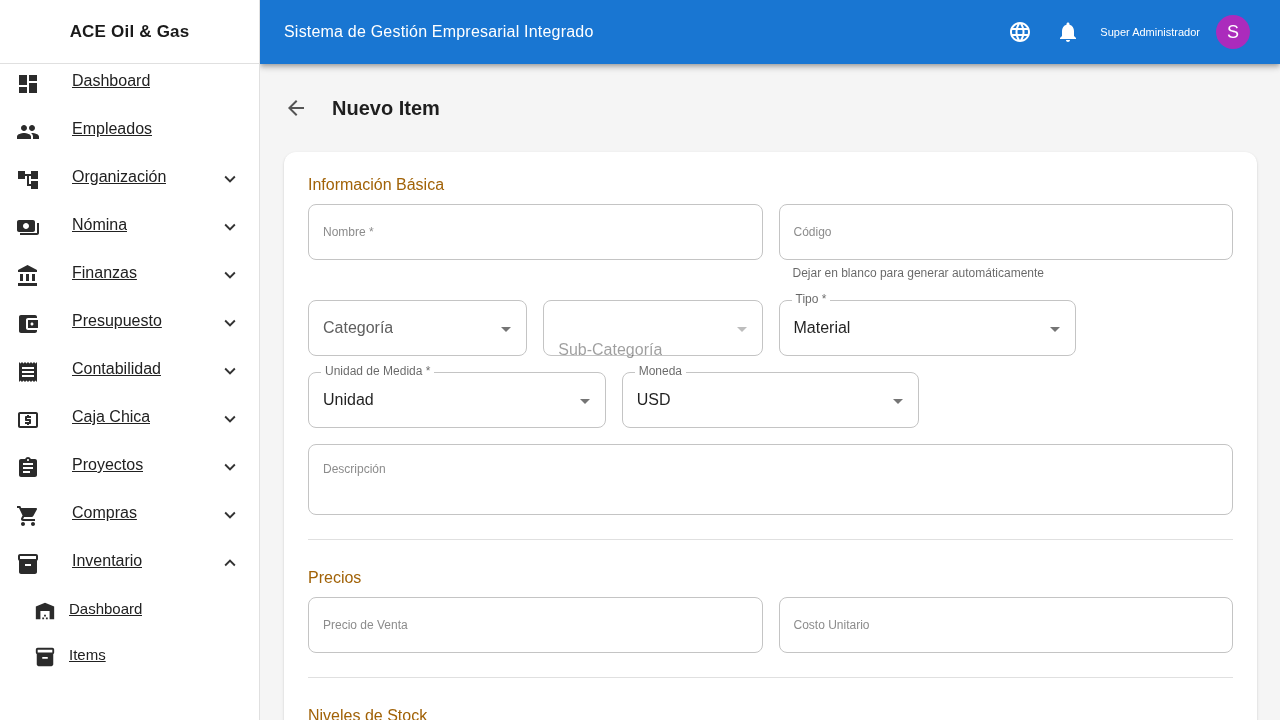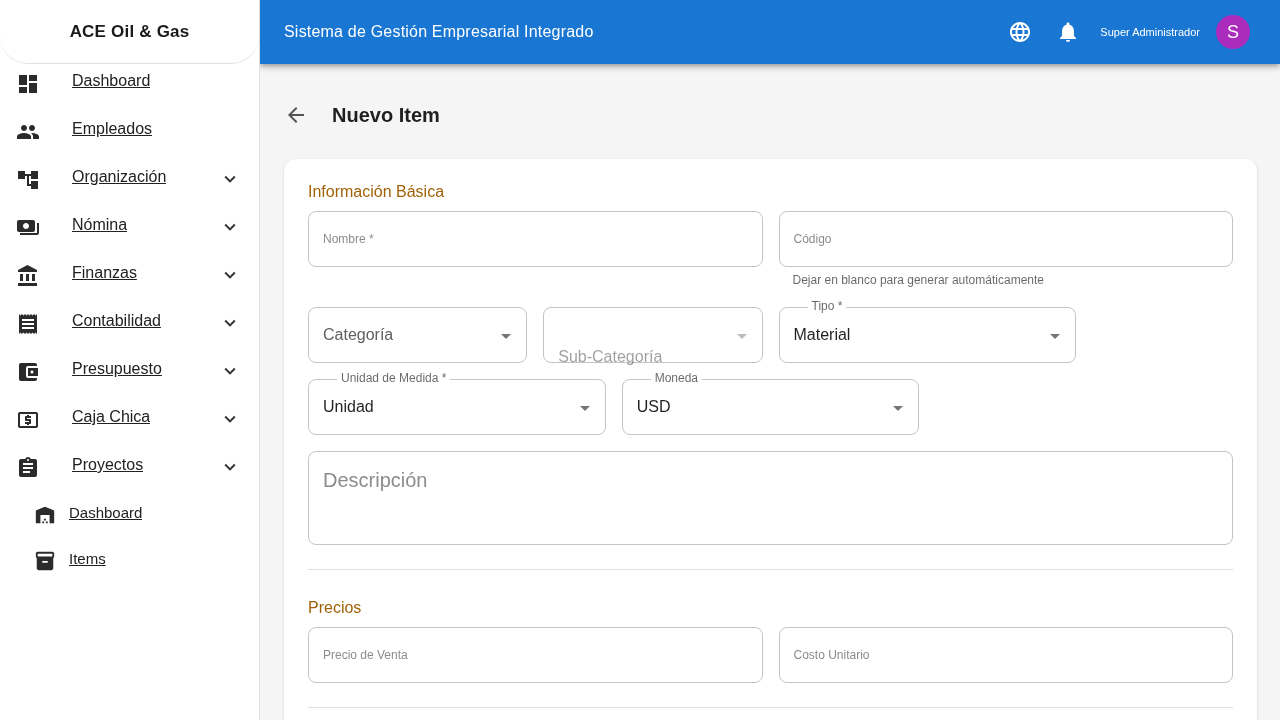"ACE Oil & Gas" .brand { border-radius: 28px -> none }
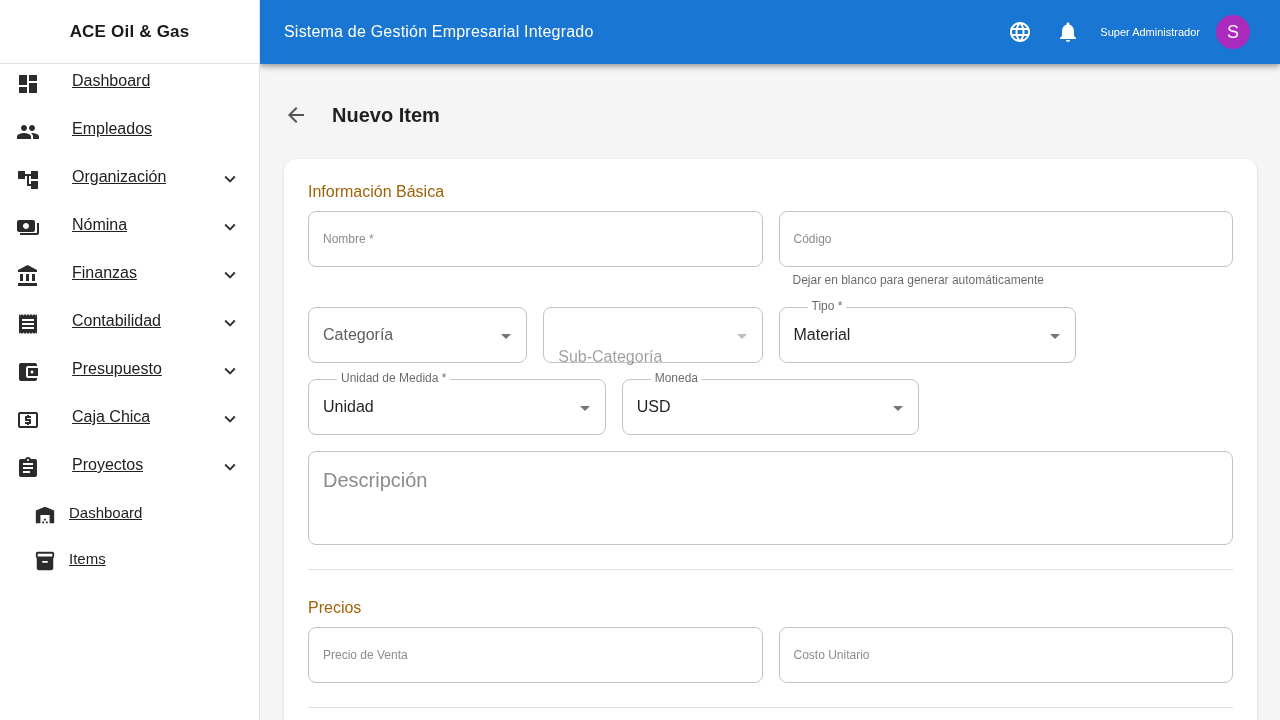"Sistema de Gestión Empresarial Integrado" .right-col { gap: 7px -> none }
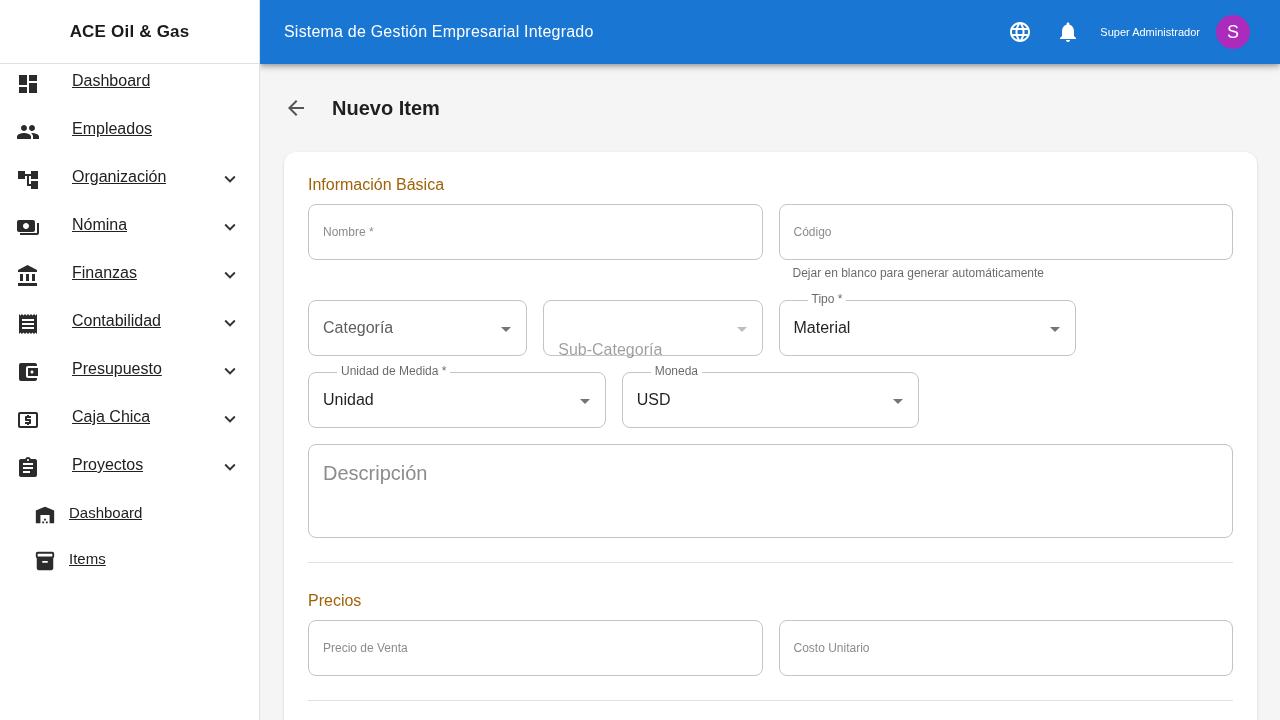"Tipo *" .float-label { left: 28px -> 12px }
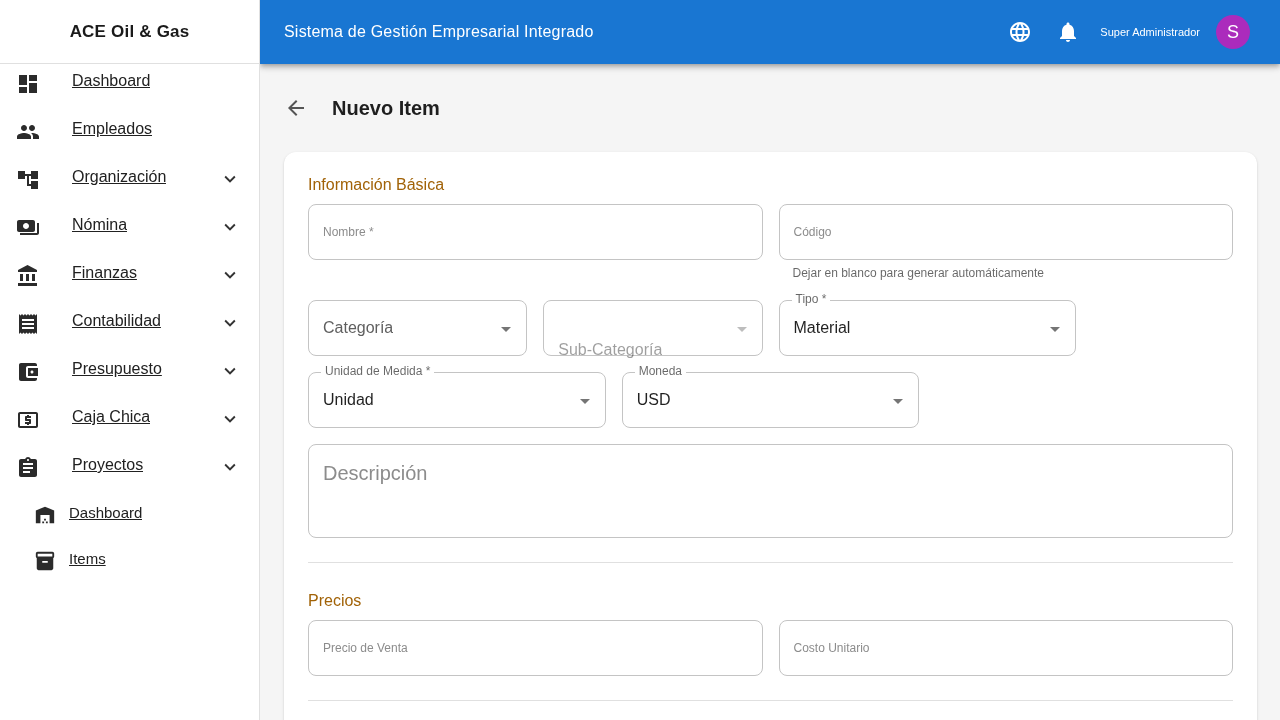"Contabilidad" div.nav-item { order: before "Presupuesto" -> after "Presupuesto" }
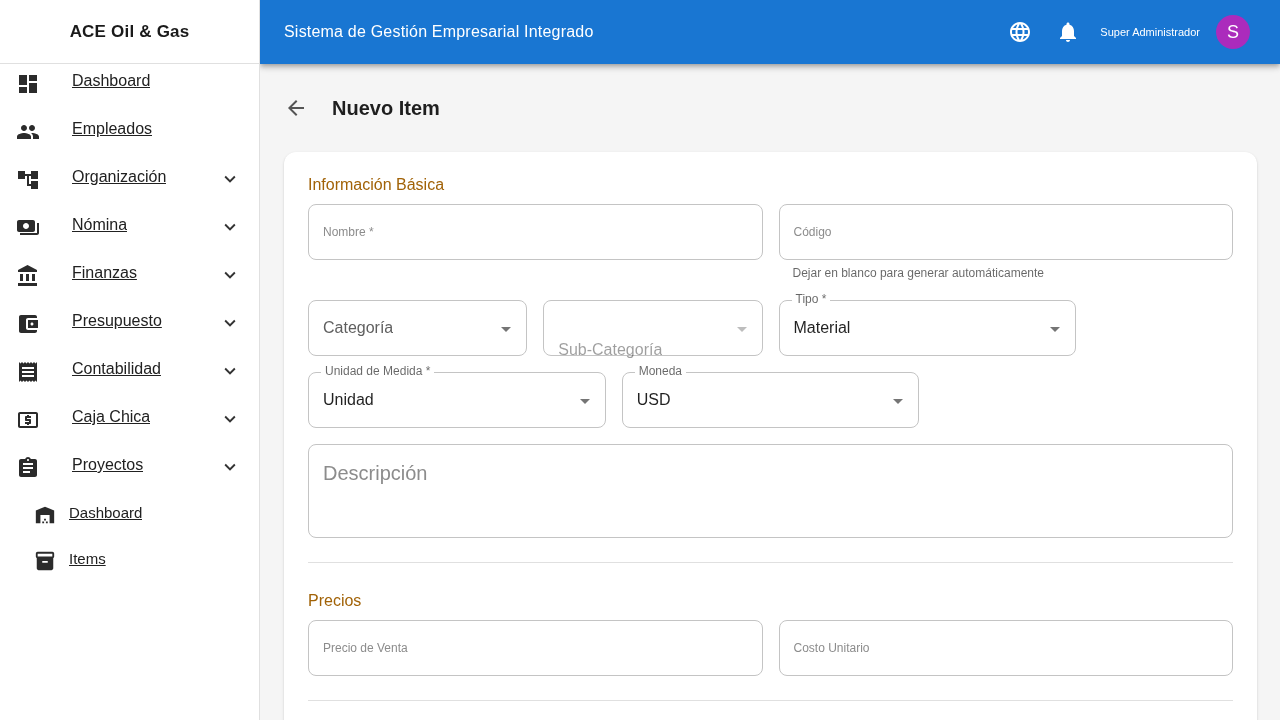"Descripción" .text-area { font-size: 20px -> 12px; height: 94px -> 71px }
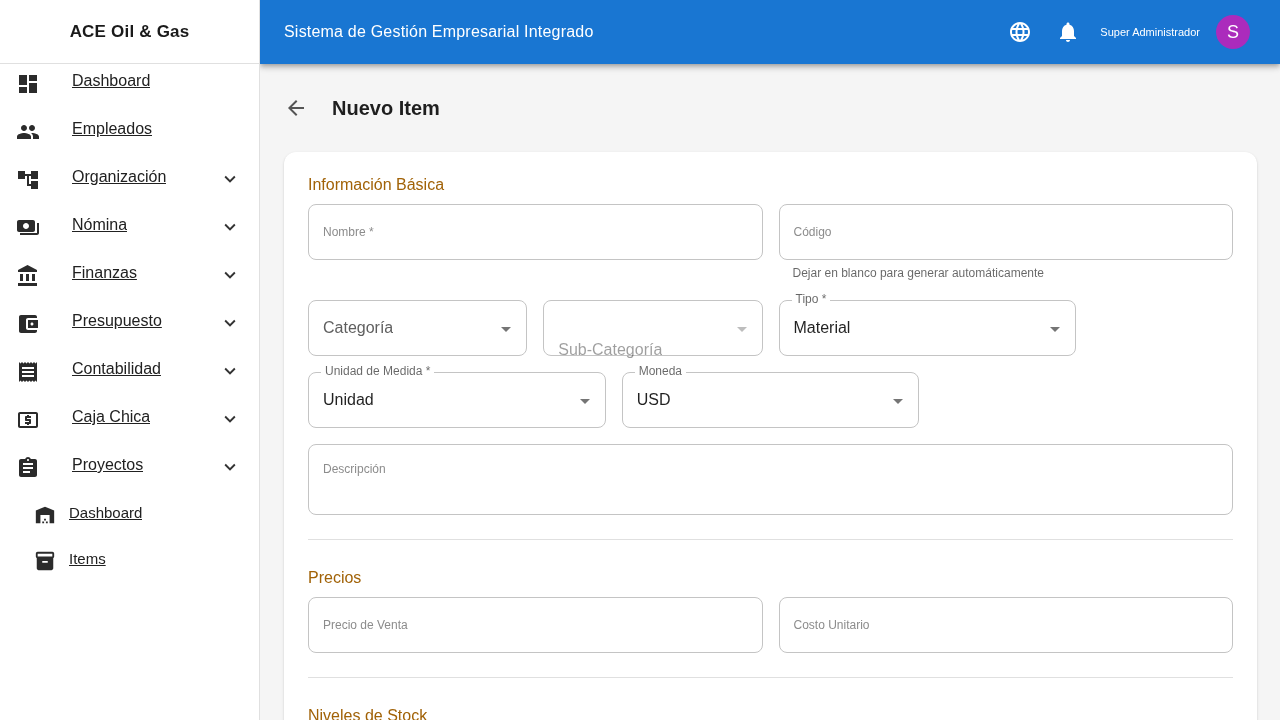"Compras" div.nav-item { html: none -> <div> <svg> <path></path> </svg> <span>Compras</span> <svg> <path></path> </svg> </div> }
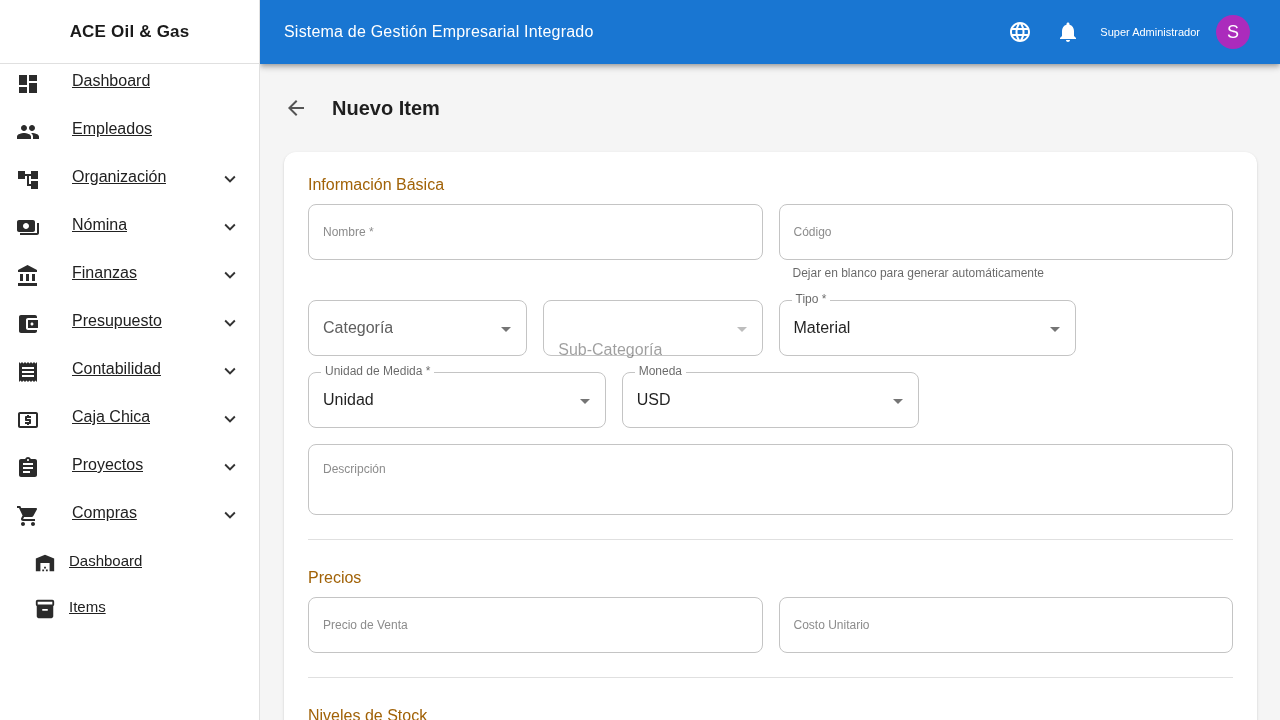"Inventario" div.nav-item { html: none -> <div> <svg> <path></path> </svg> <span>Inventario</span> <svg> <path></path> </svg> </div> }
